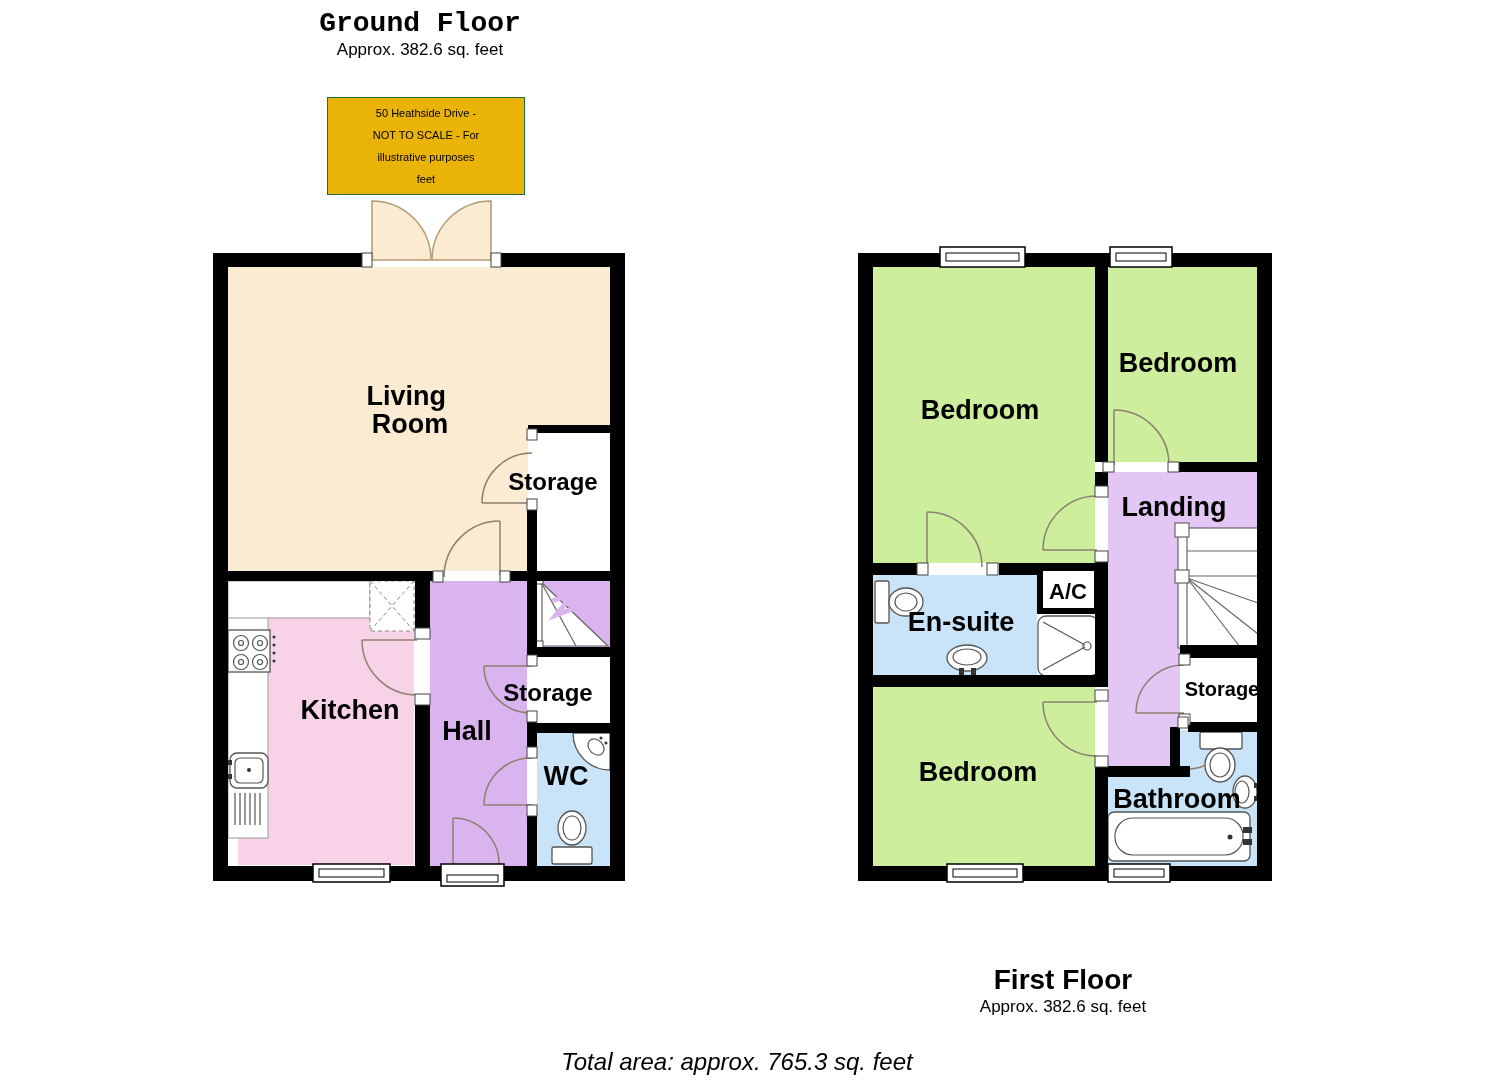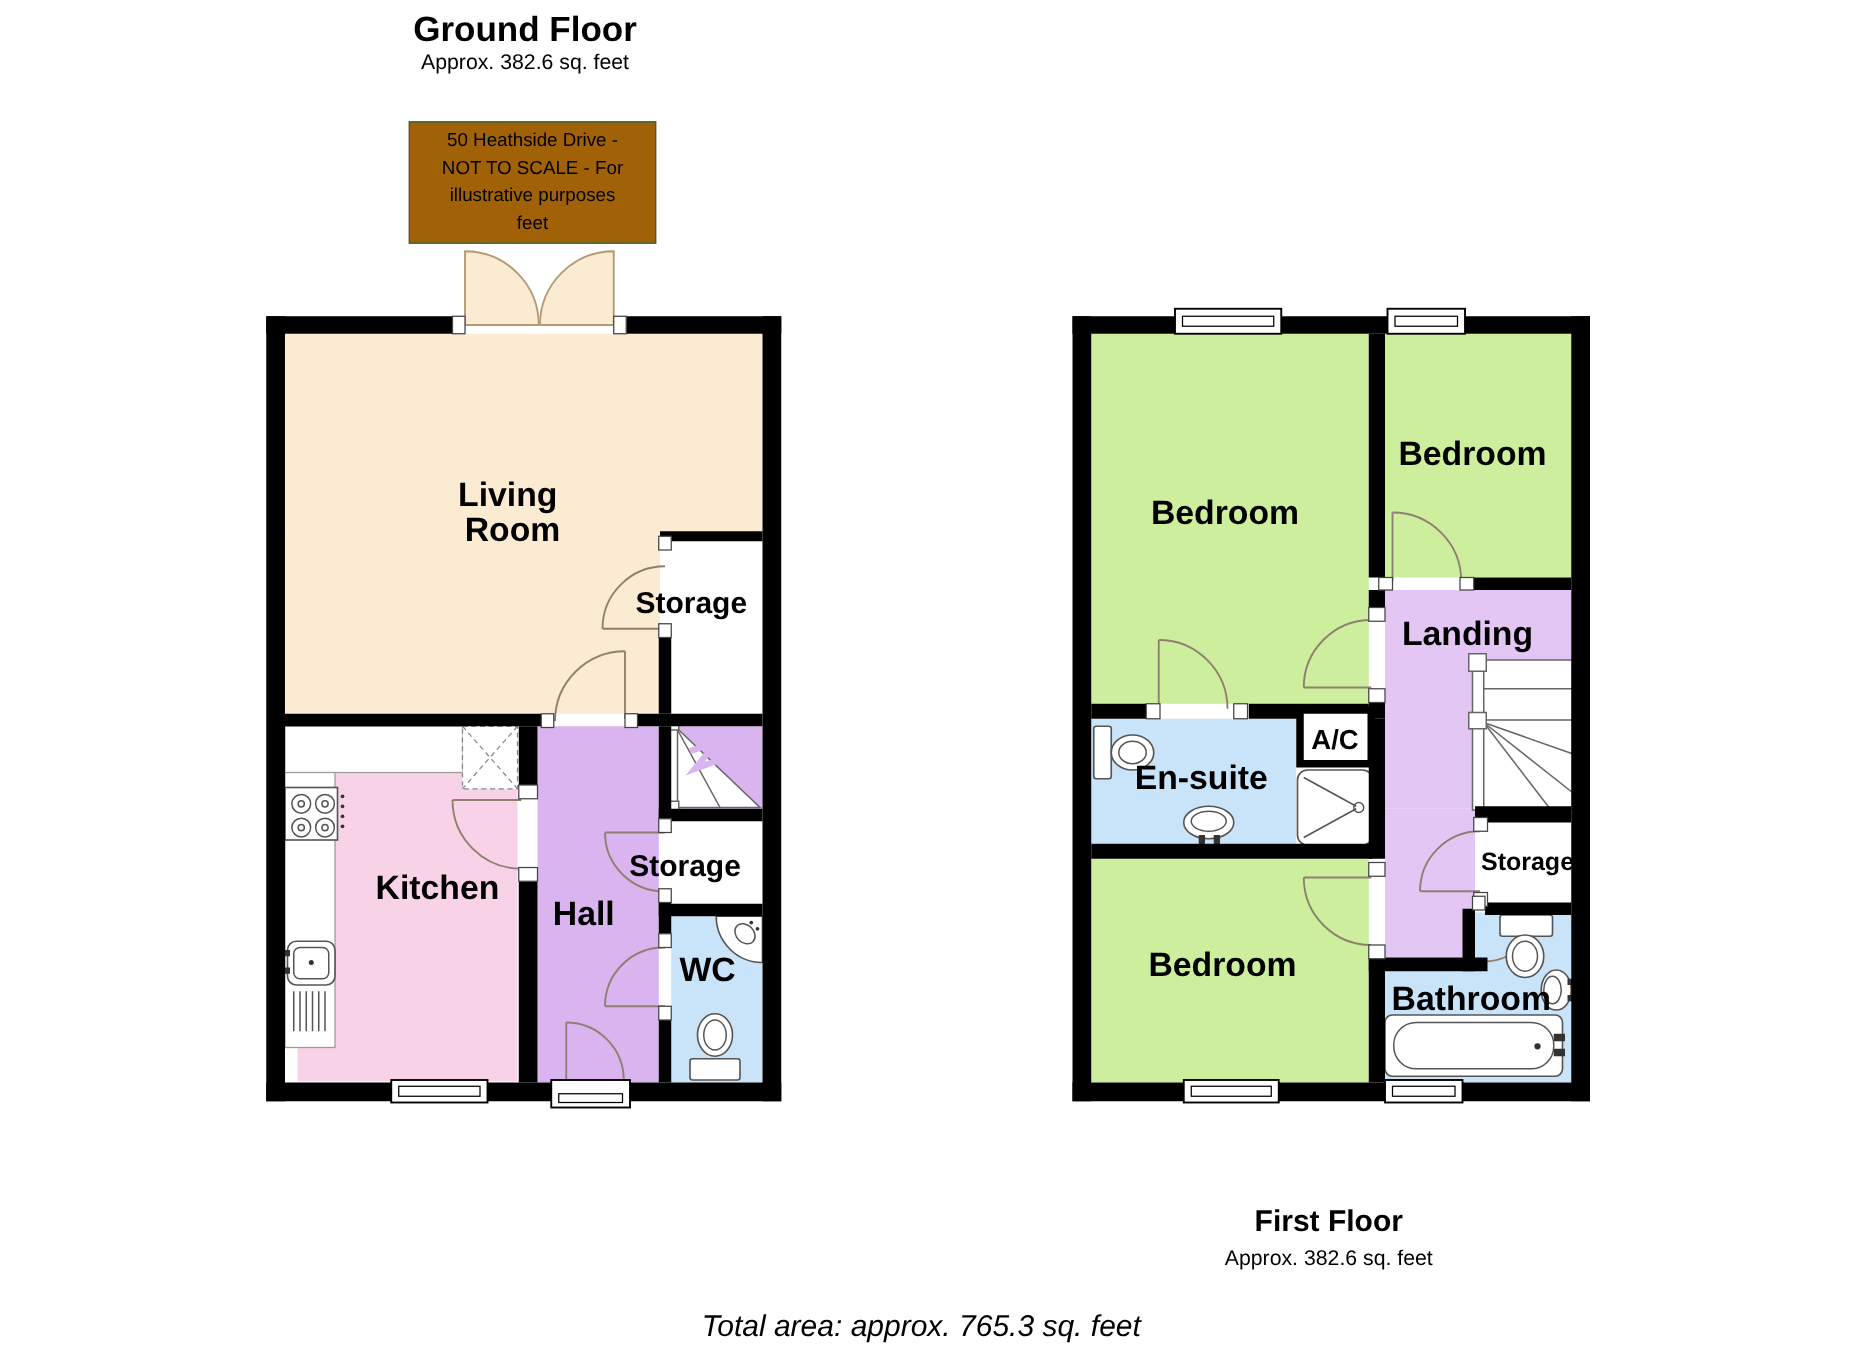"Ground Floor" .gf-title { font-family: none -> Liberation Mono, monospace }
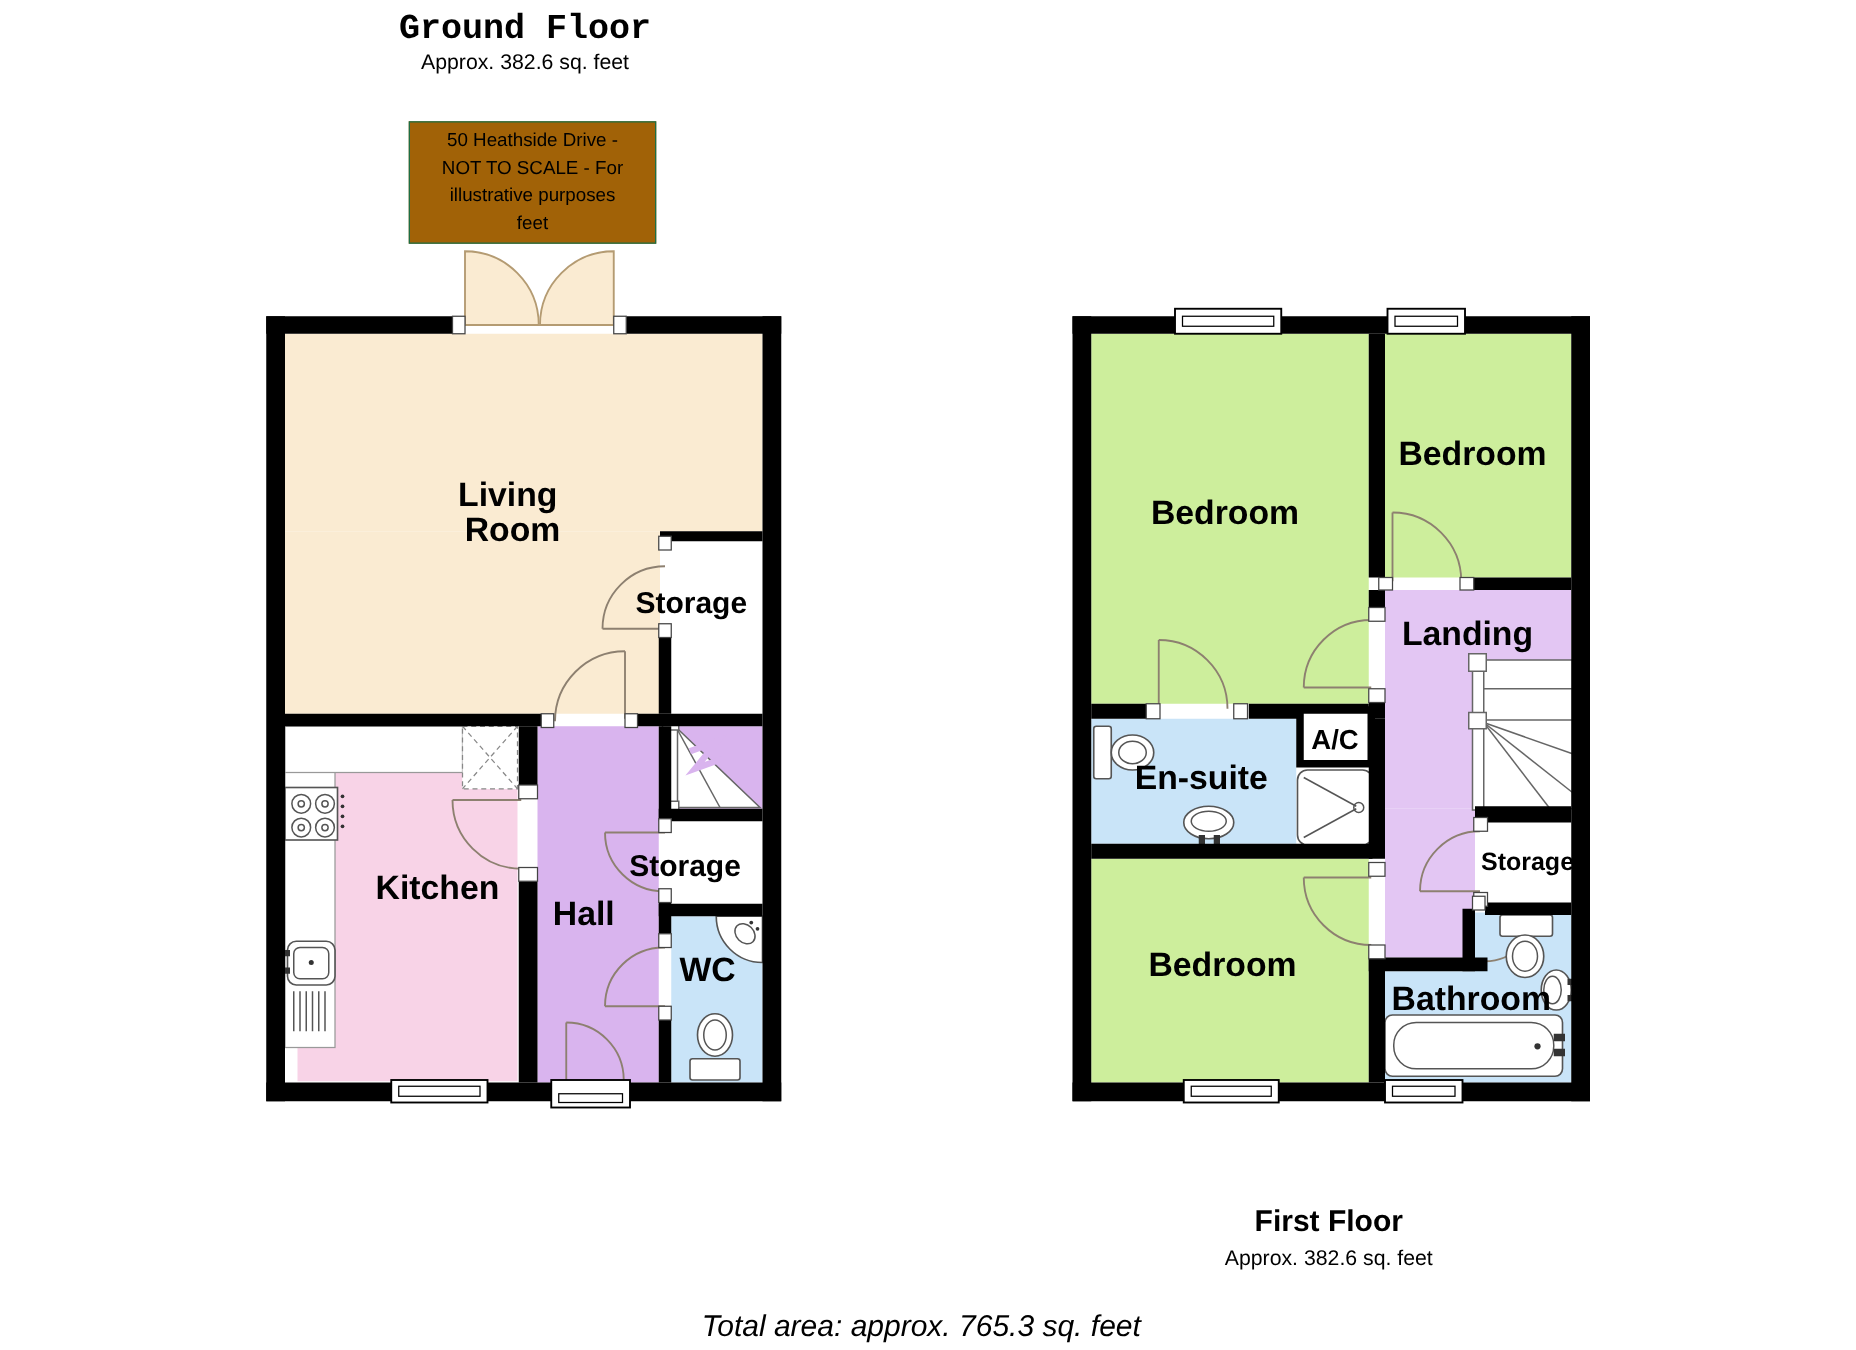"50 Heathside Drive -" .note-box { background: #a16207 -> #eab308; font-size: 15px -> 11px }
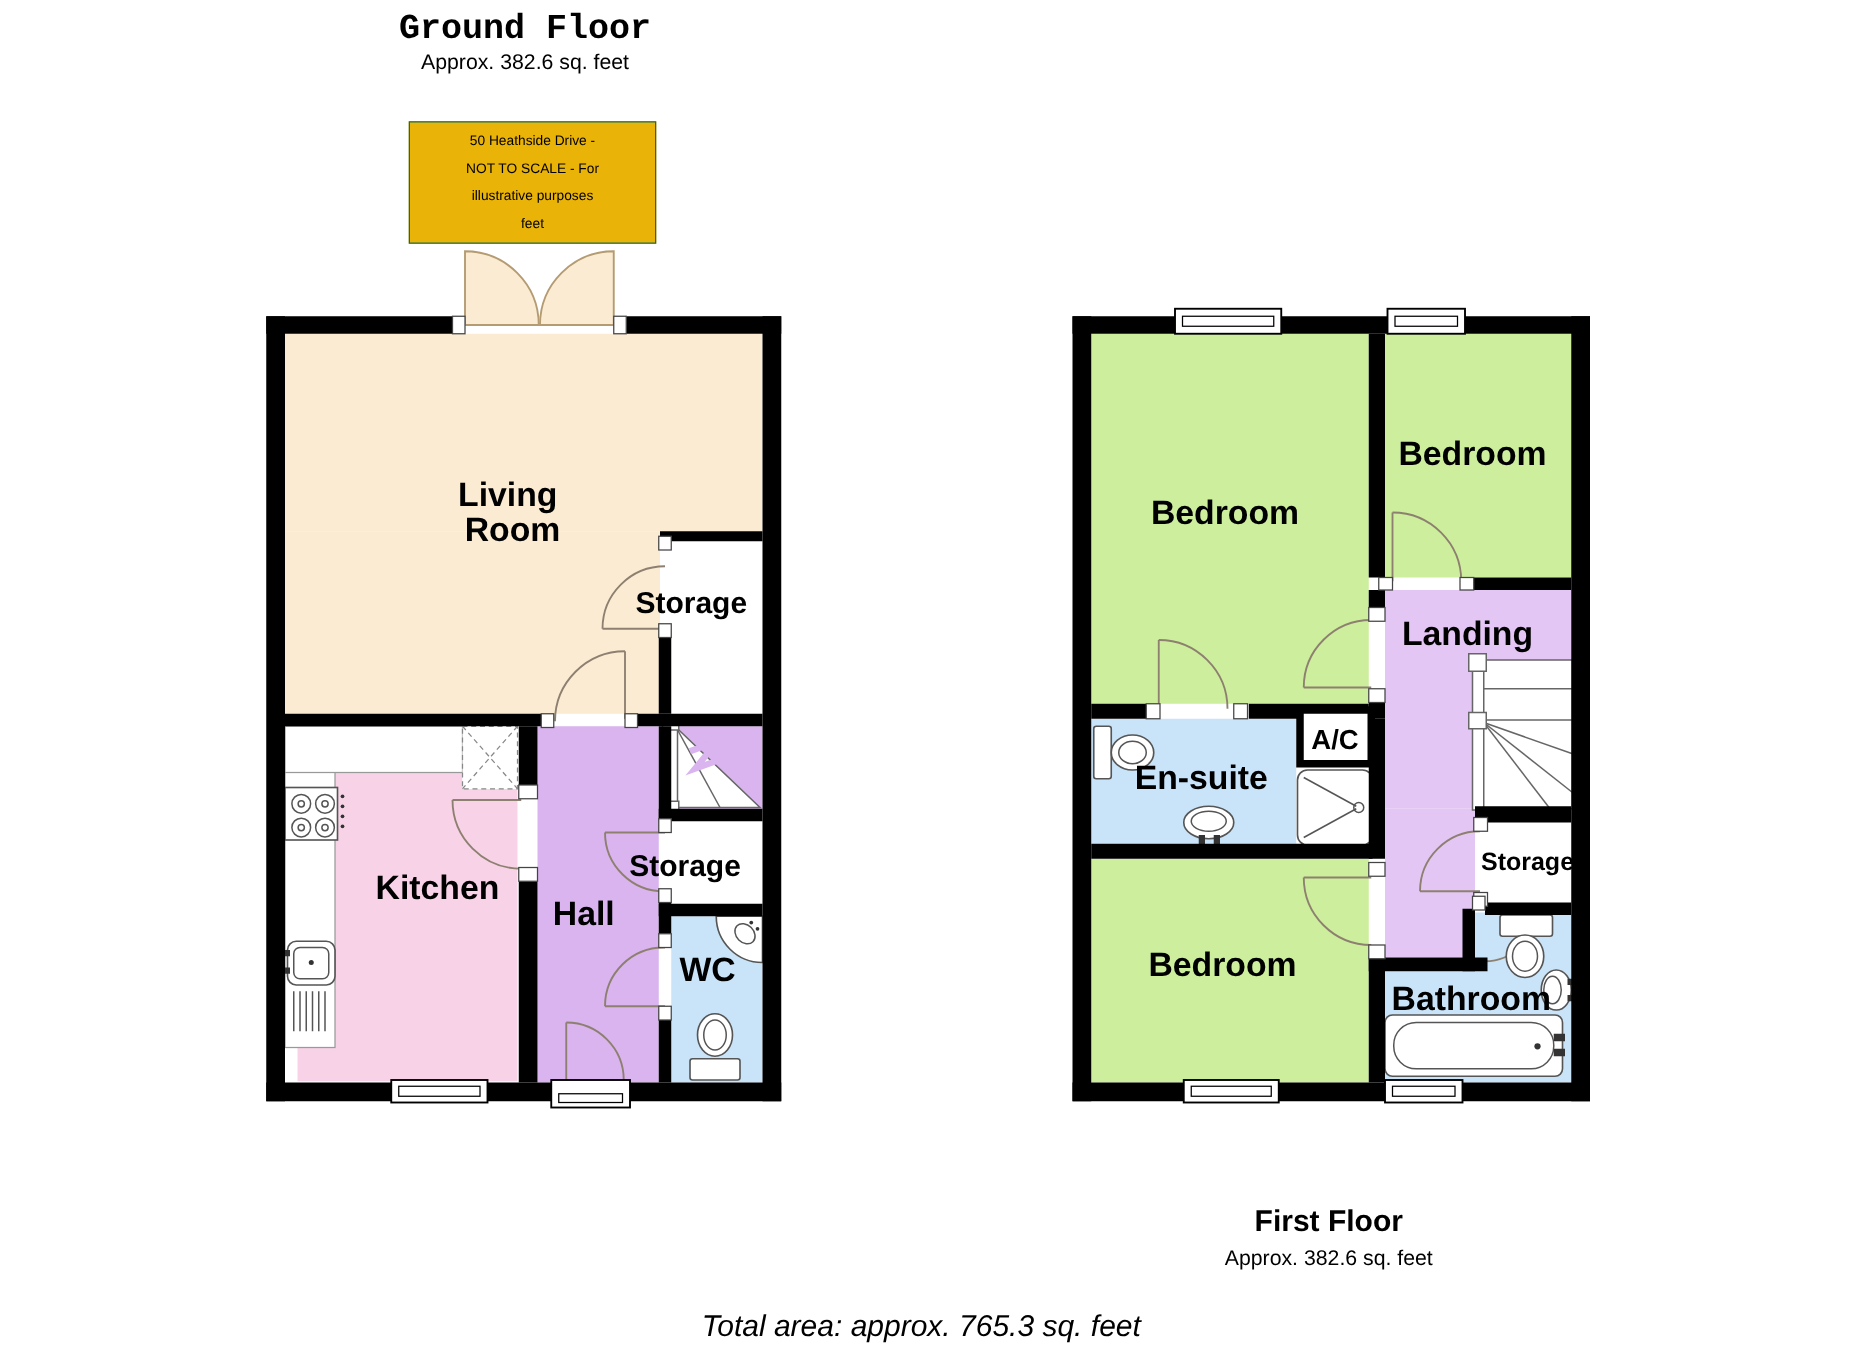"First Floor" .ff-title { font-size: 24px -> 28px }
